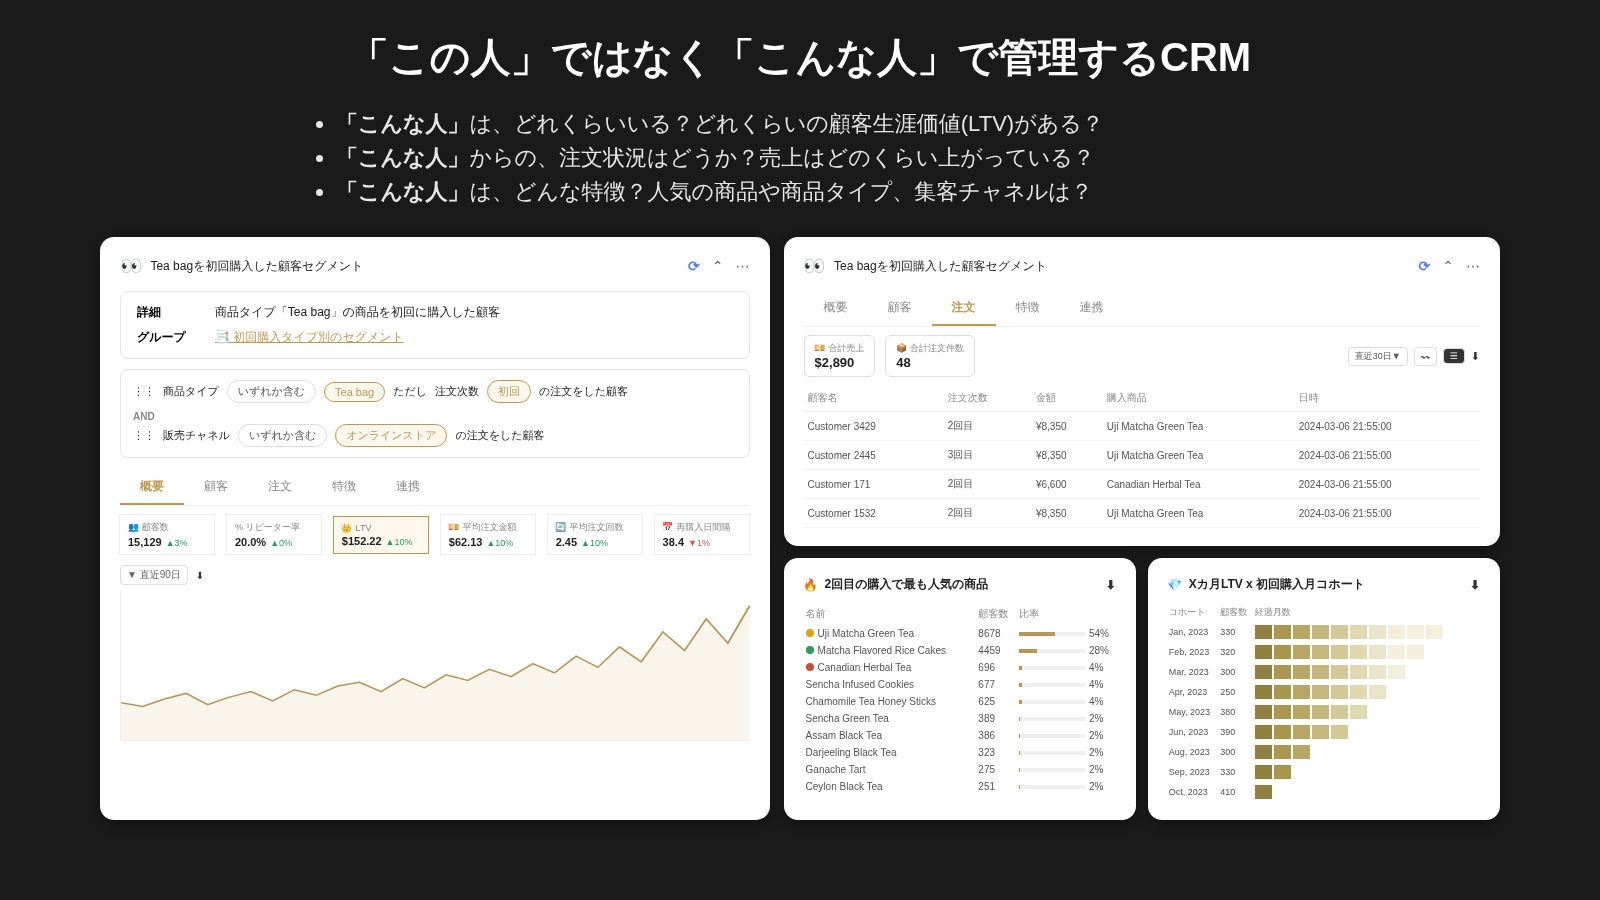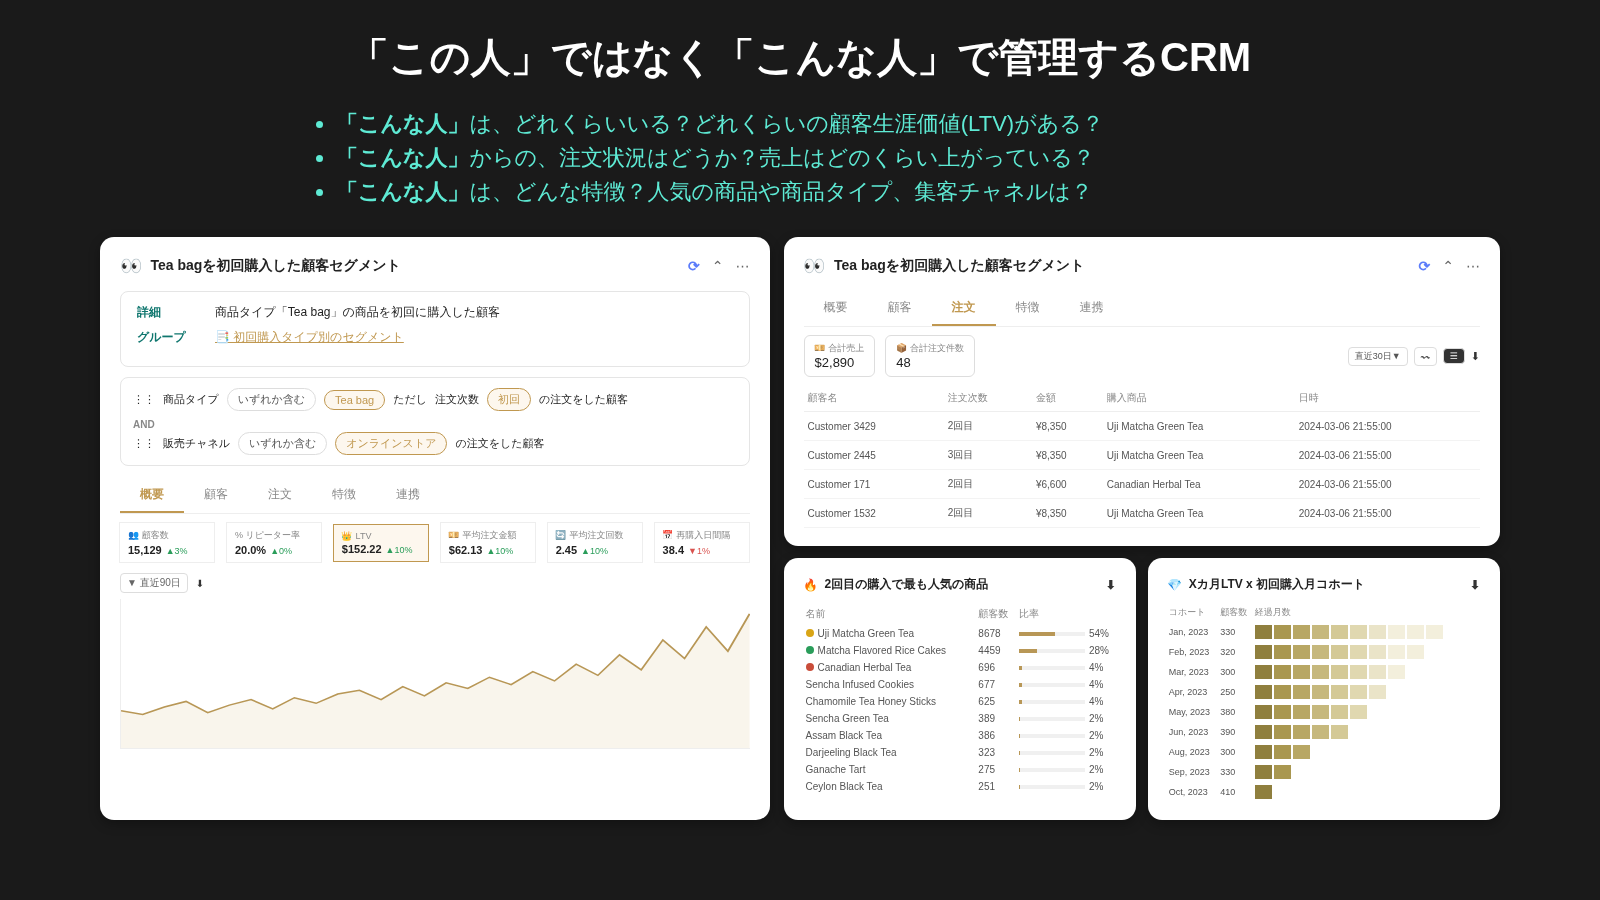"「こんな人」は、どれくらいいる？どれくらいの顧客生涯価値(LTV)がある？" .bullets { color: #5eead4 -> #e5e5e5 }
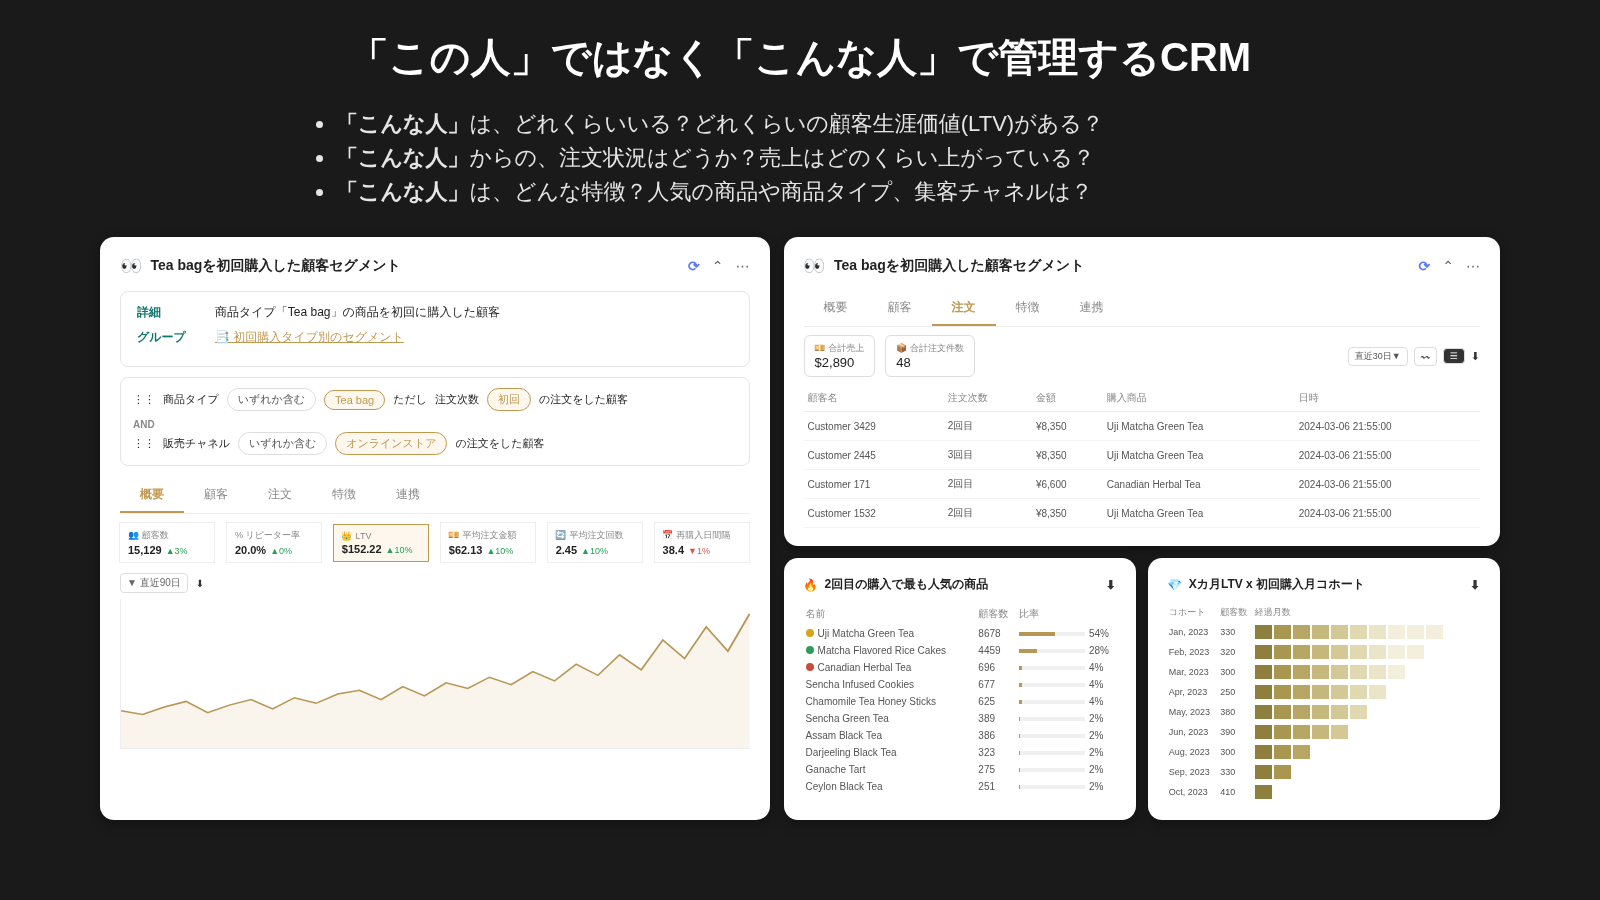"Tea bagを初回購入した顧客セグメント" .seg-title { font-size: 14px -> 12px; font-weight: 700 -> 400 }
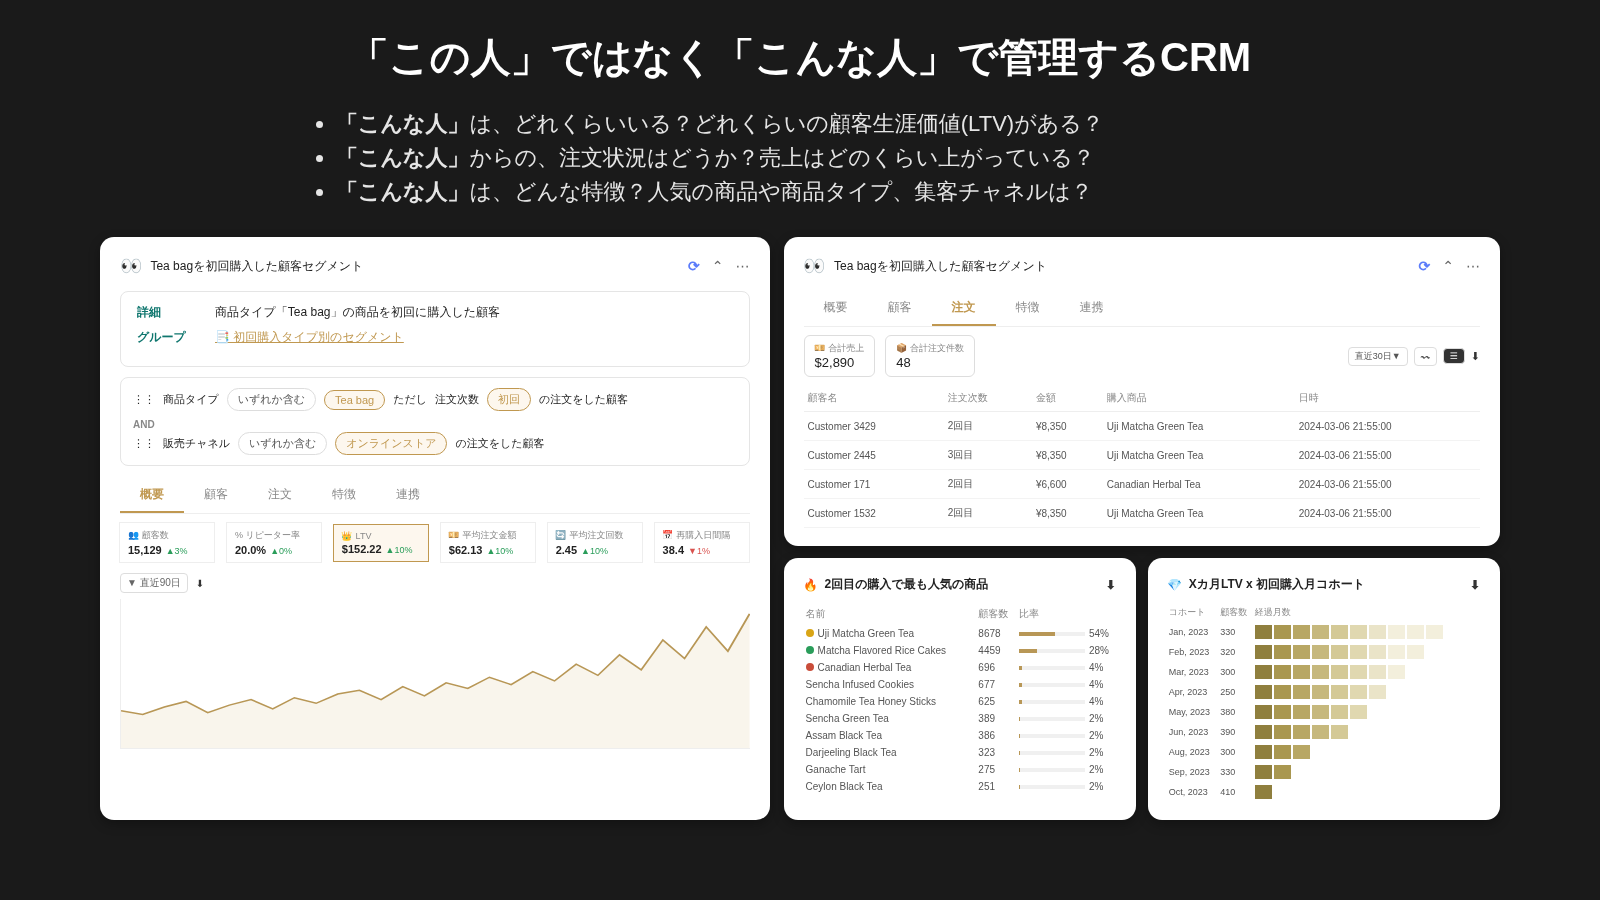"詳細" .info-label { color: #0f766e -> #000000 }
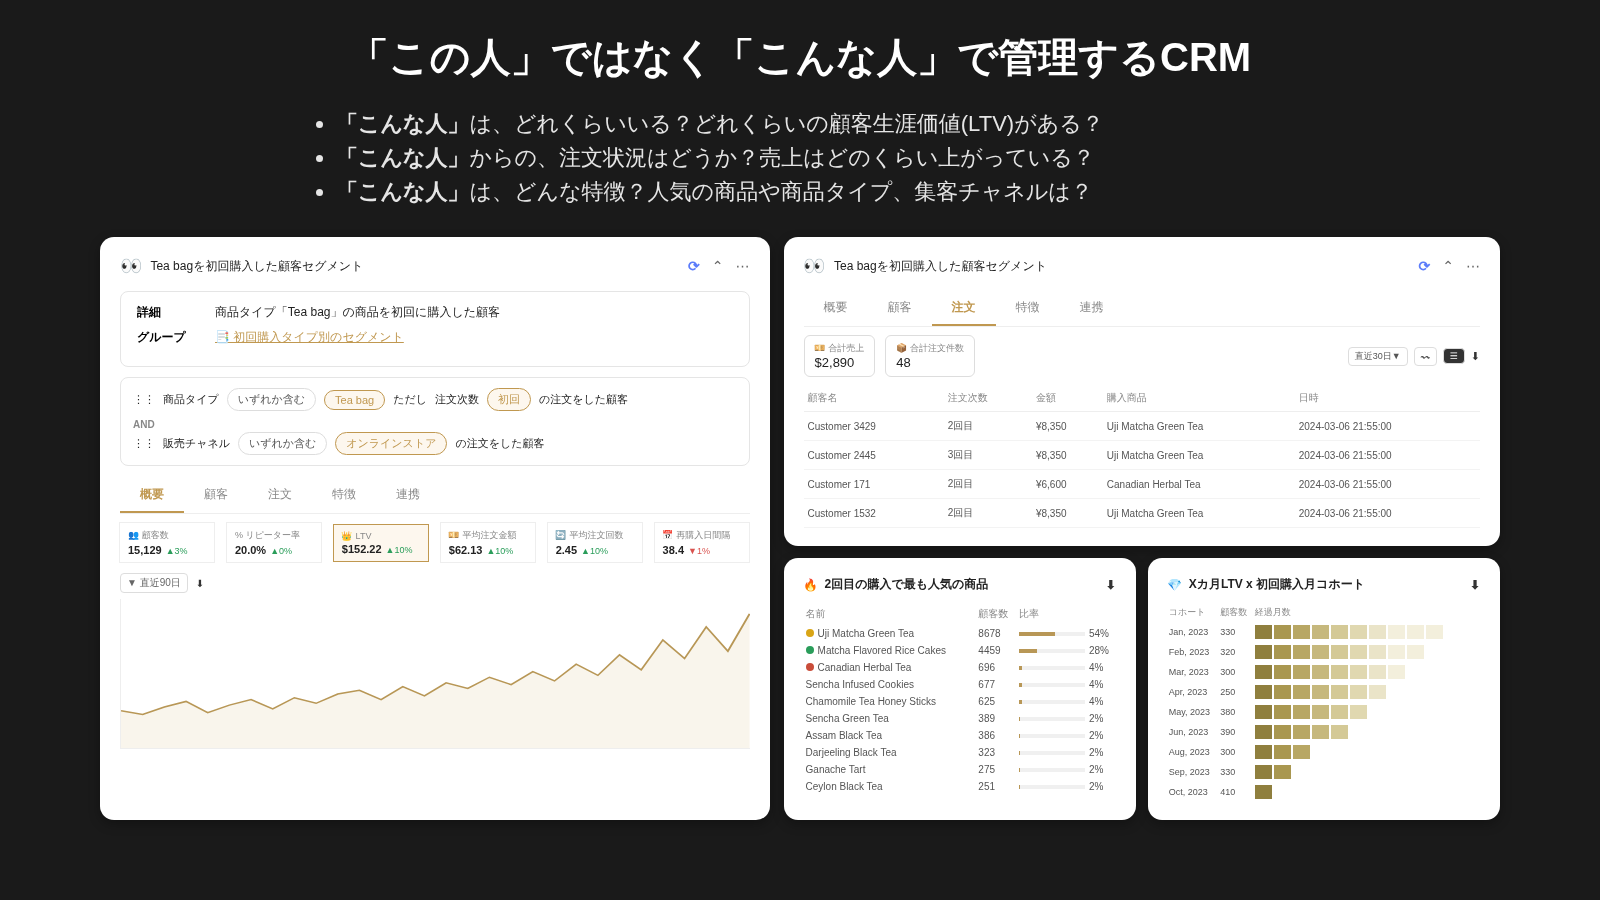"グループ" .info-row:last-child { margin-bottom: 8px -> 0 }
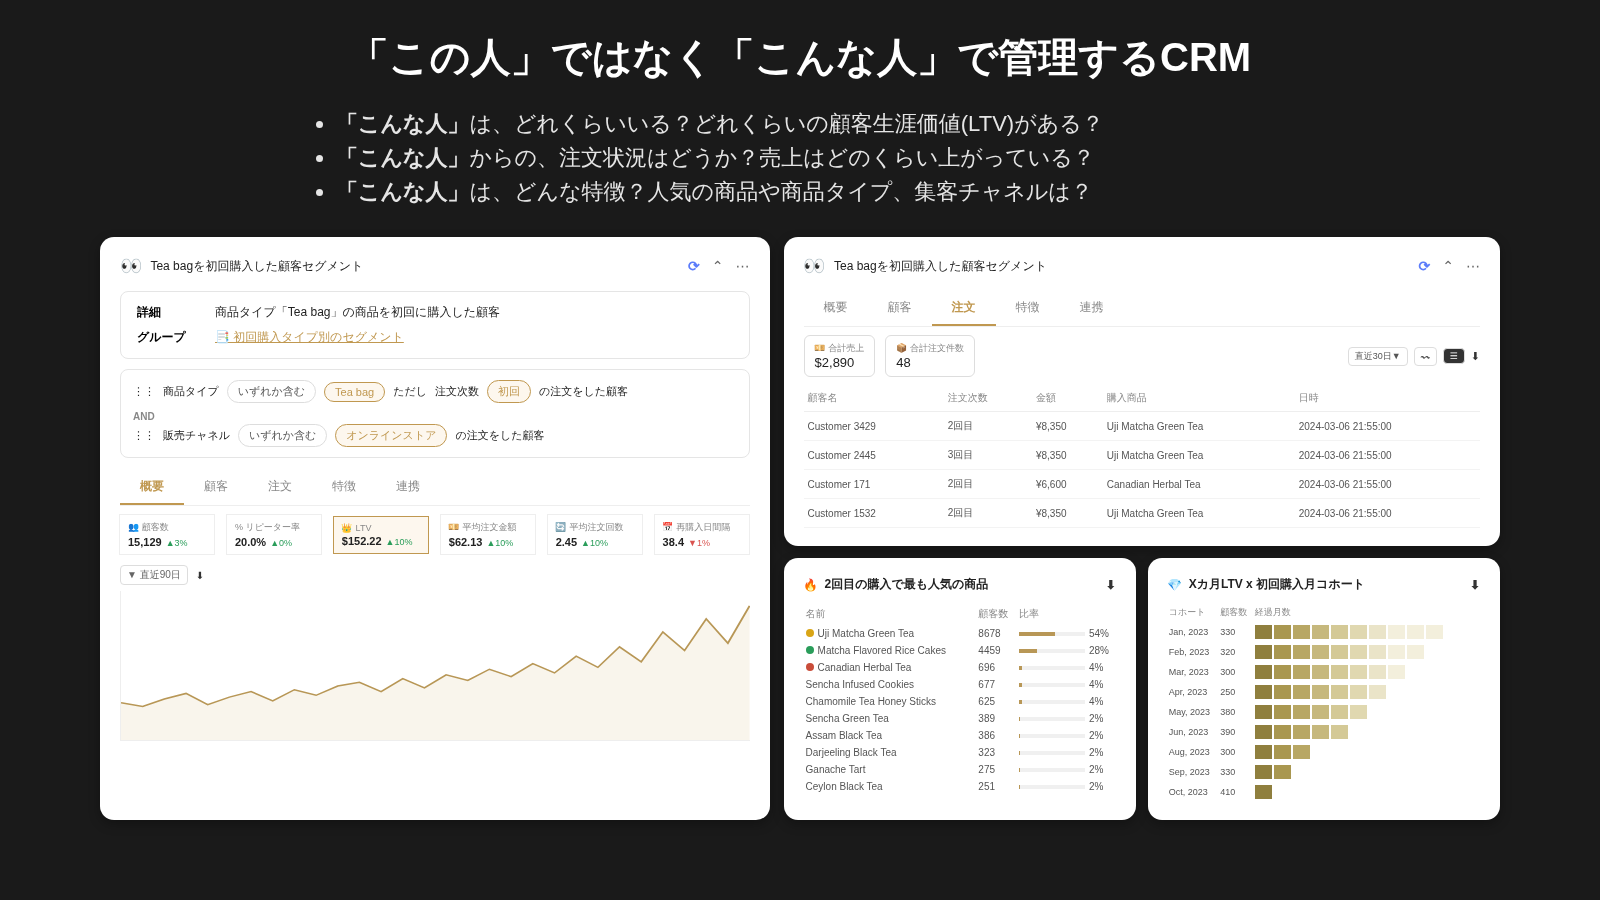"$2,890" .summary-val { font-weight: 400 -> 700 }
